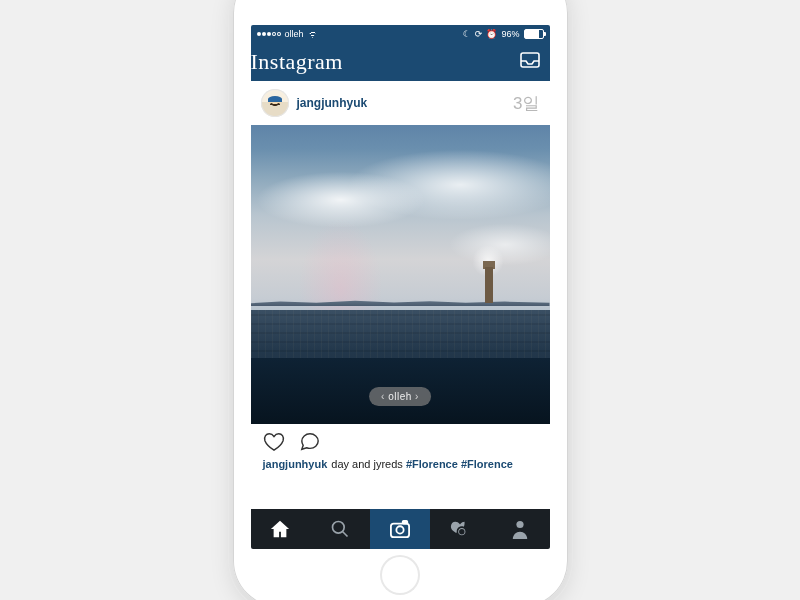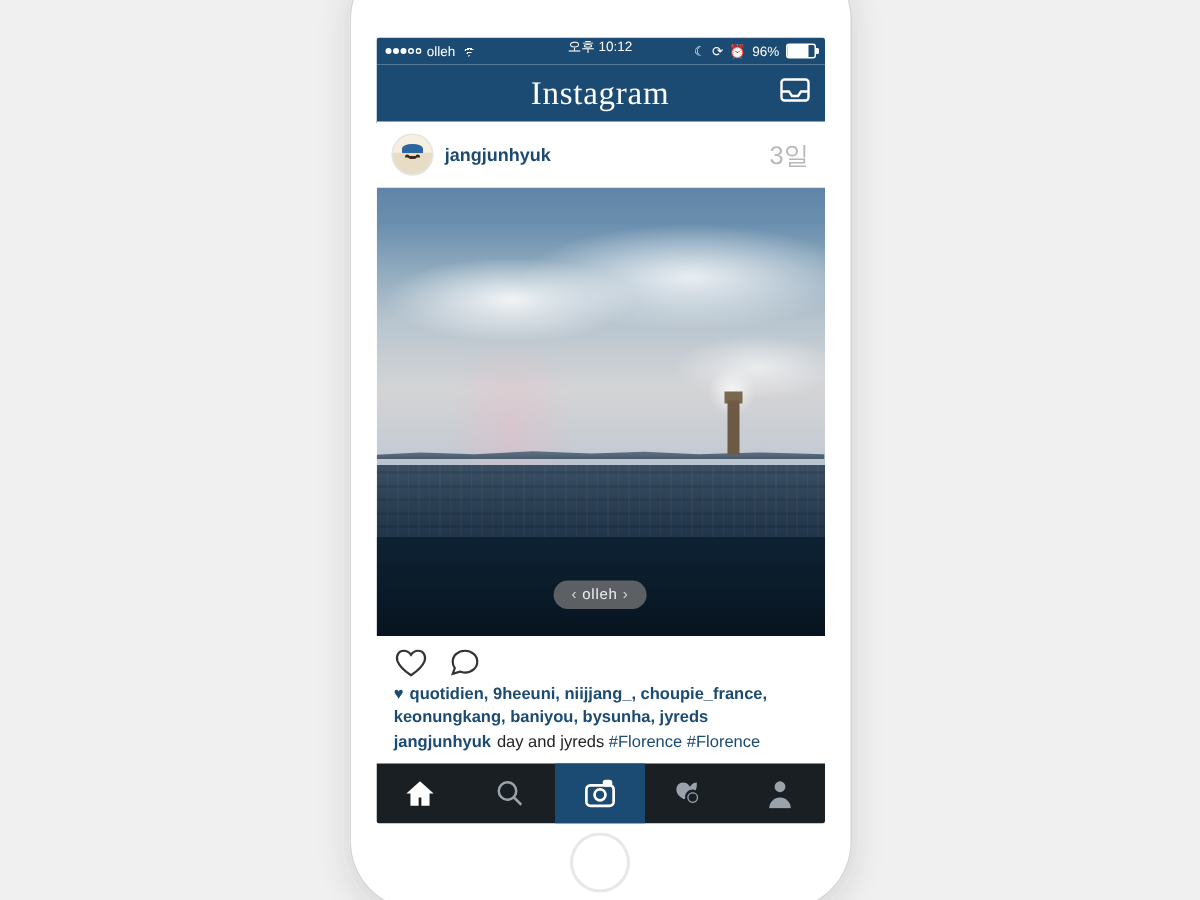"오후 10:12" div.c { html: <div>오후 10:12</div> -> none }
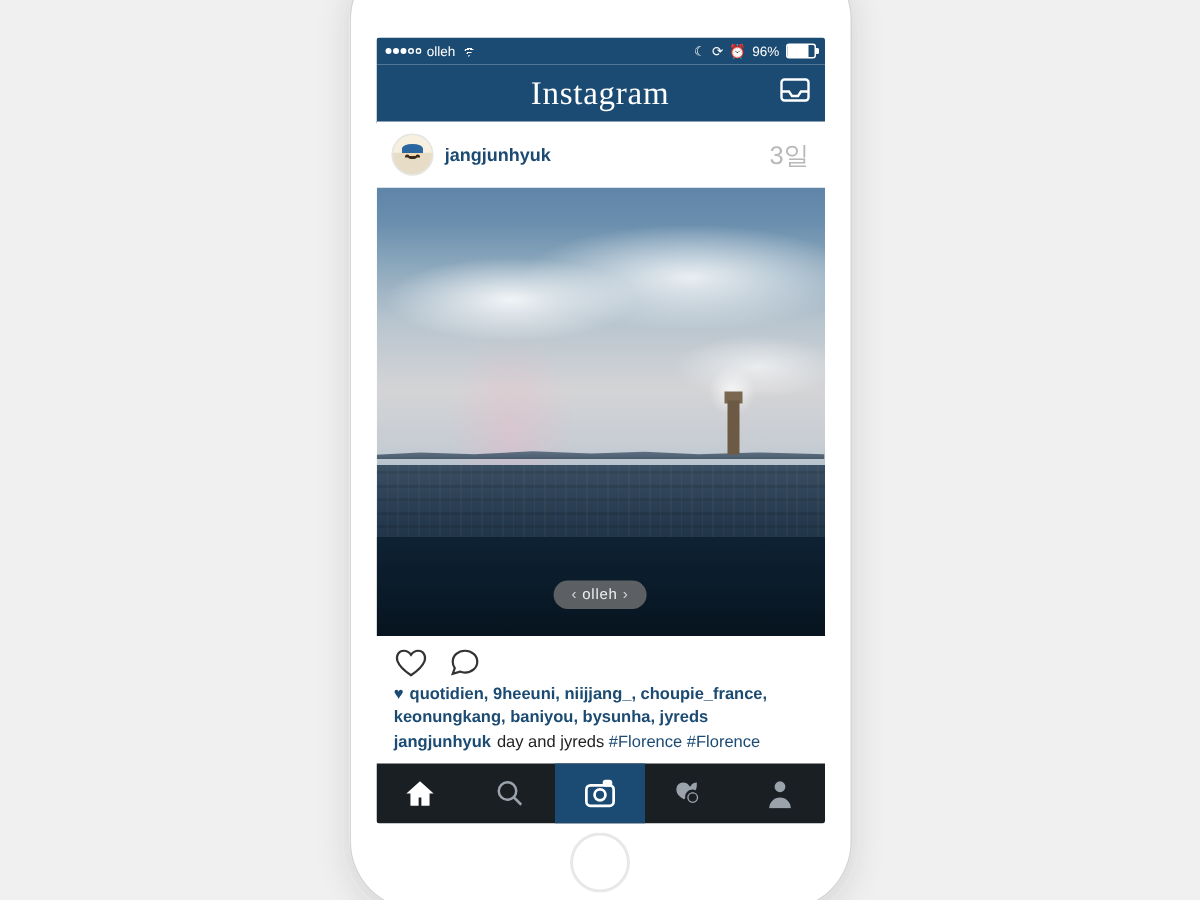"Instagram" .nav { justify-content: center -> flex-start }
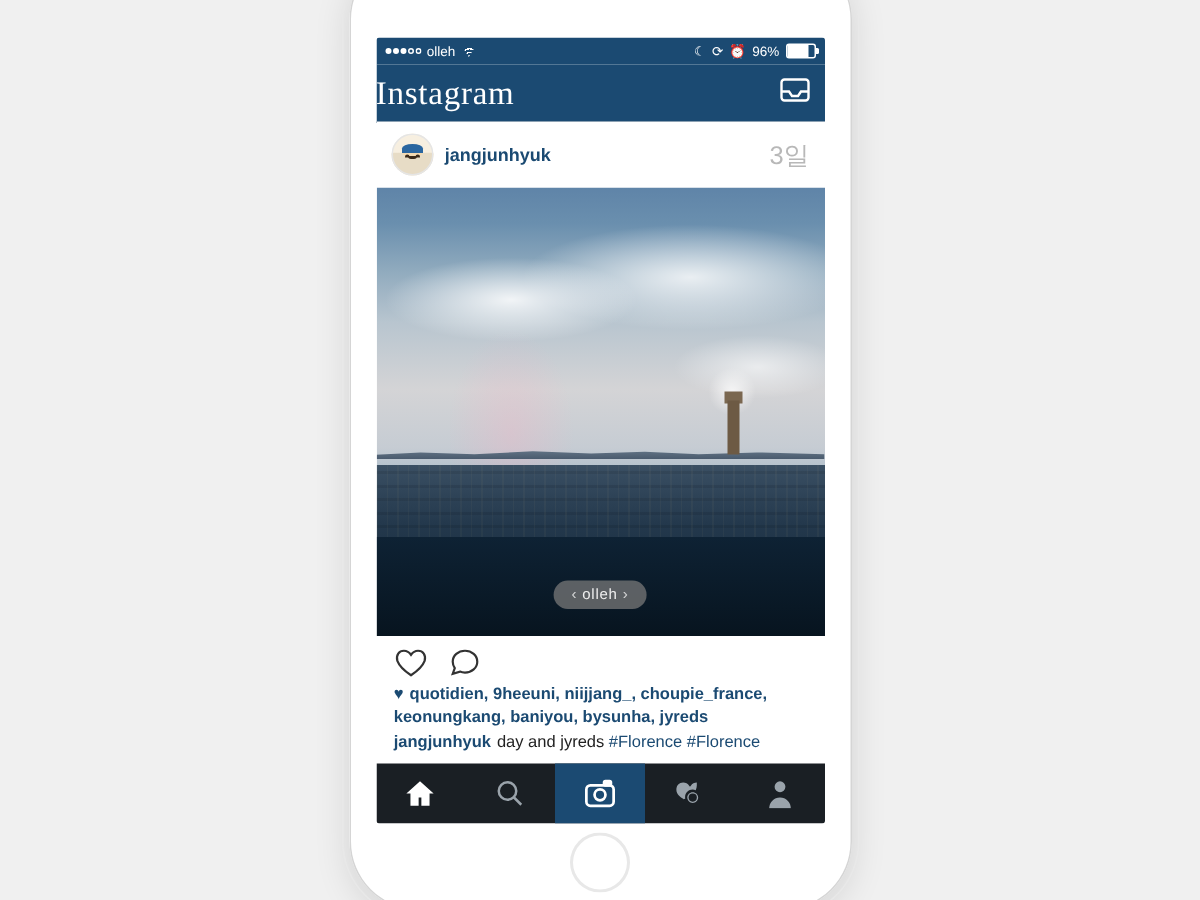"♥ quotidien, 9heeuni, niijjang_," div.likes { html: <div> <span>♥</span><span>quotidien, 9heeuni, niijjang_, choupie_france, keonungkang, baniyou, bysunha, jyreds</span> </div> -> none }
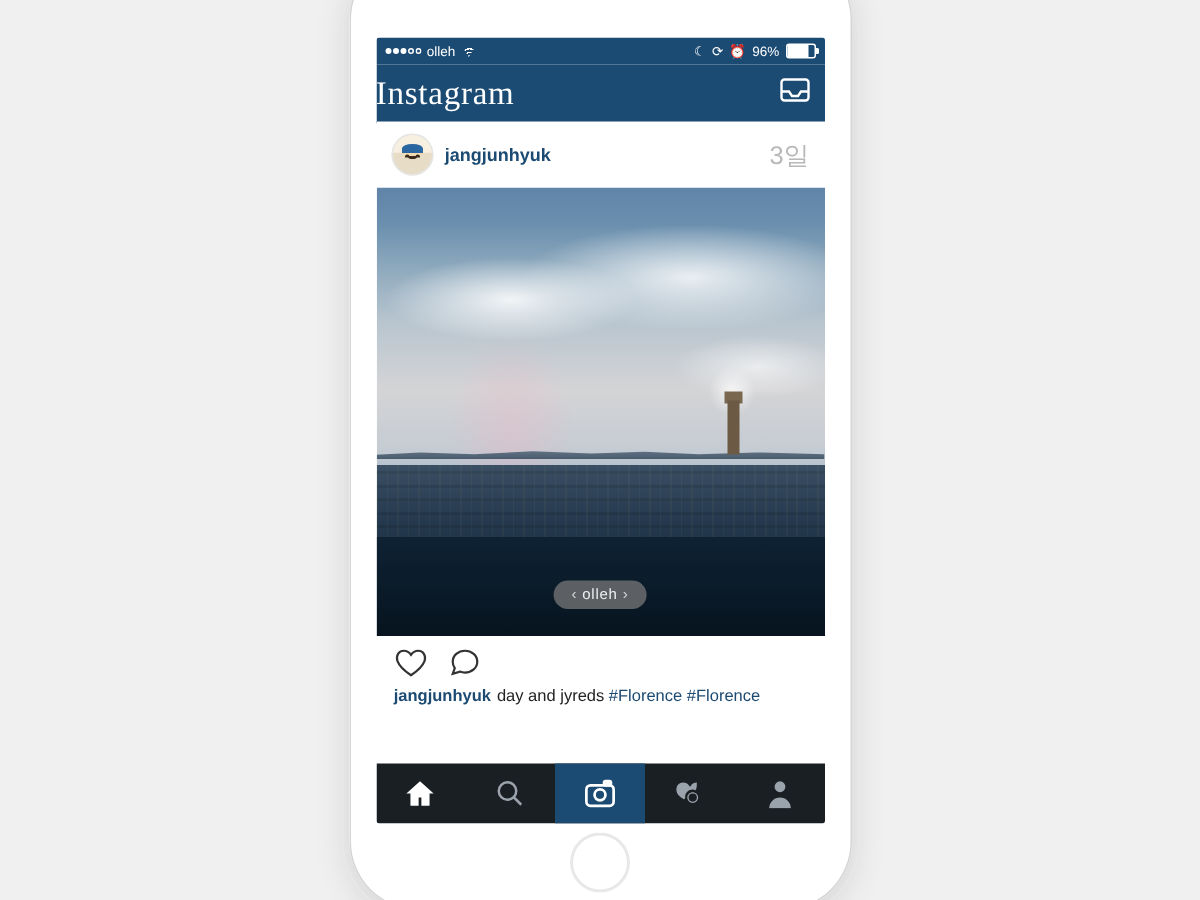"#Florence" .caption .tag { font-weight: 400 -> 700 }
